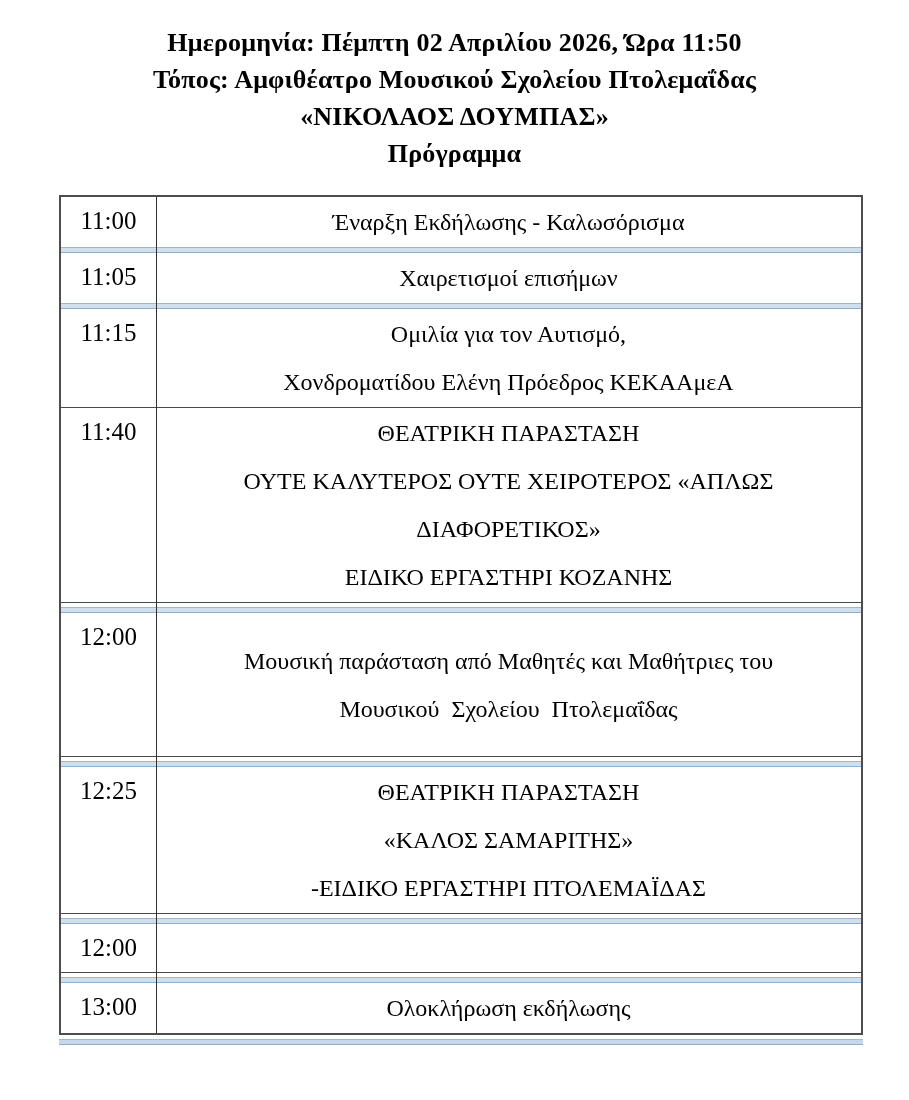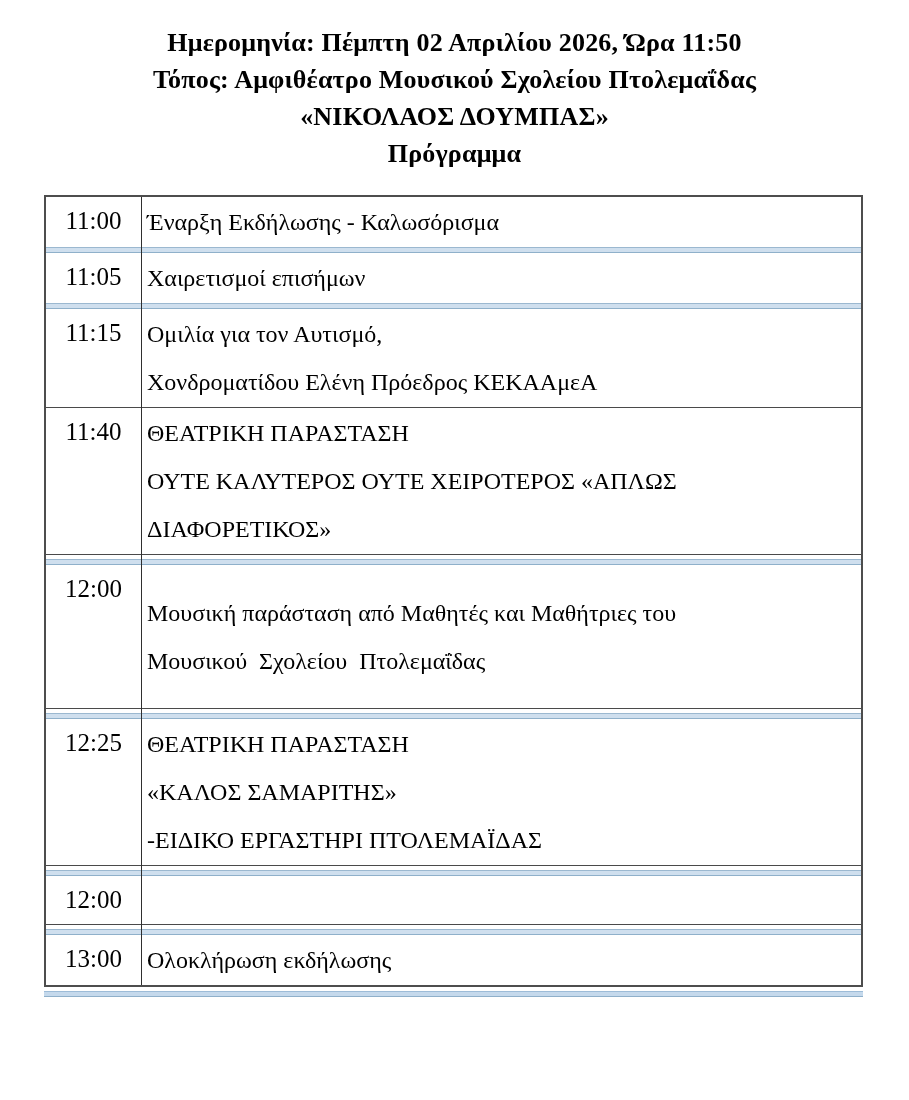"11:00" .table-wrap { margin: 23px 46px 0 31px -> 23px 46px 0 46px }
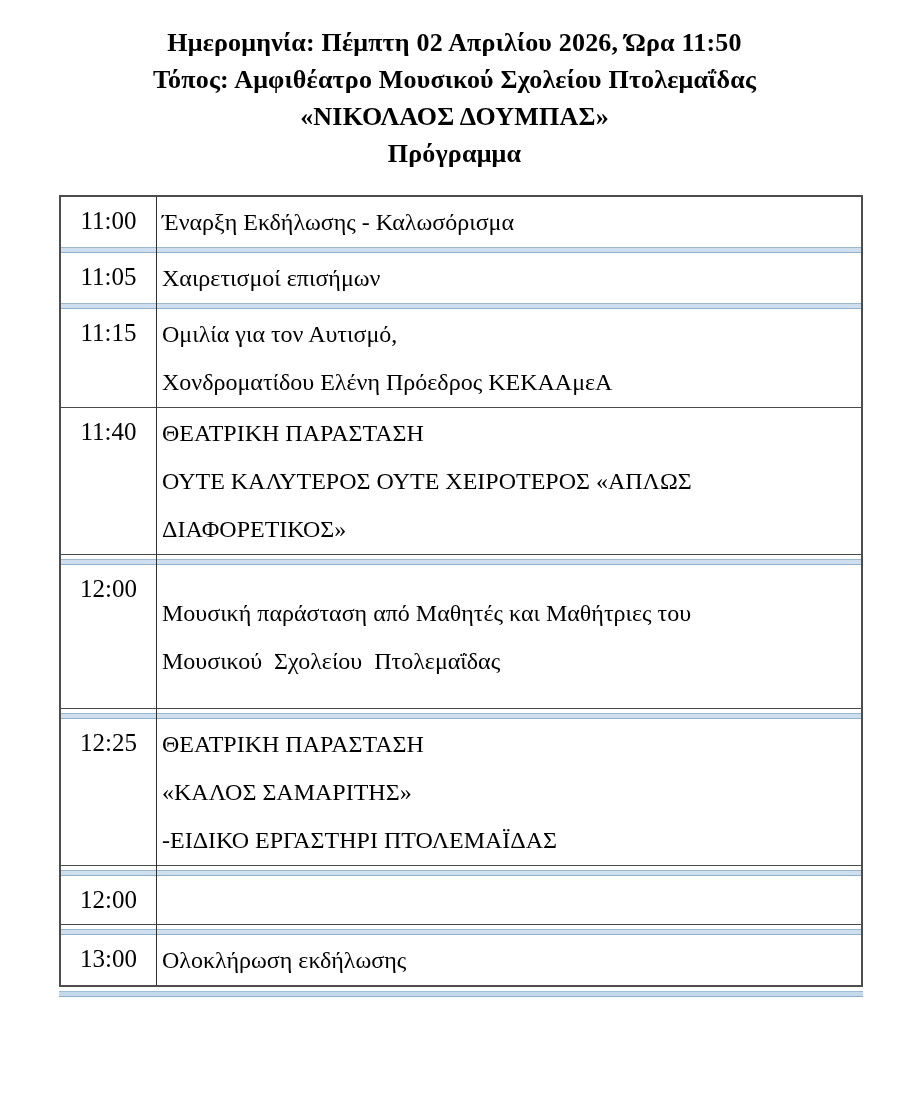"Έναρξη Εκδήλωσης - Καλωσόρισμα" .cell-desc { text-align: none -> center }
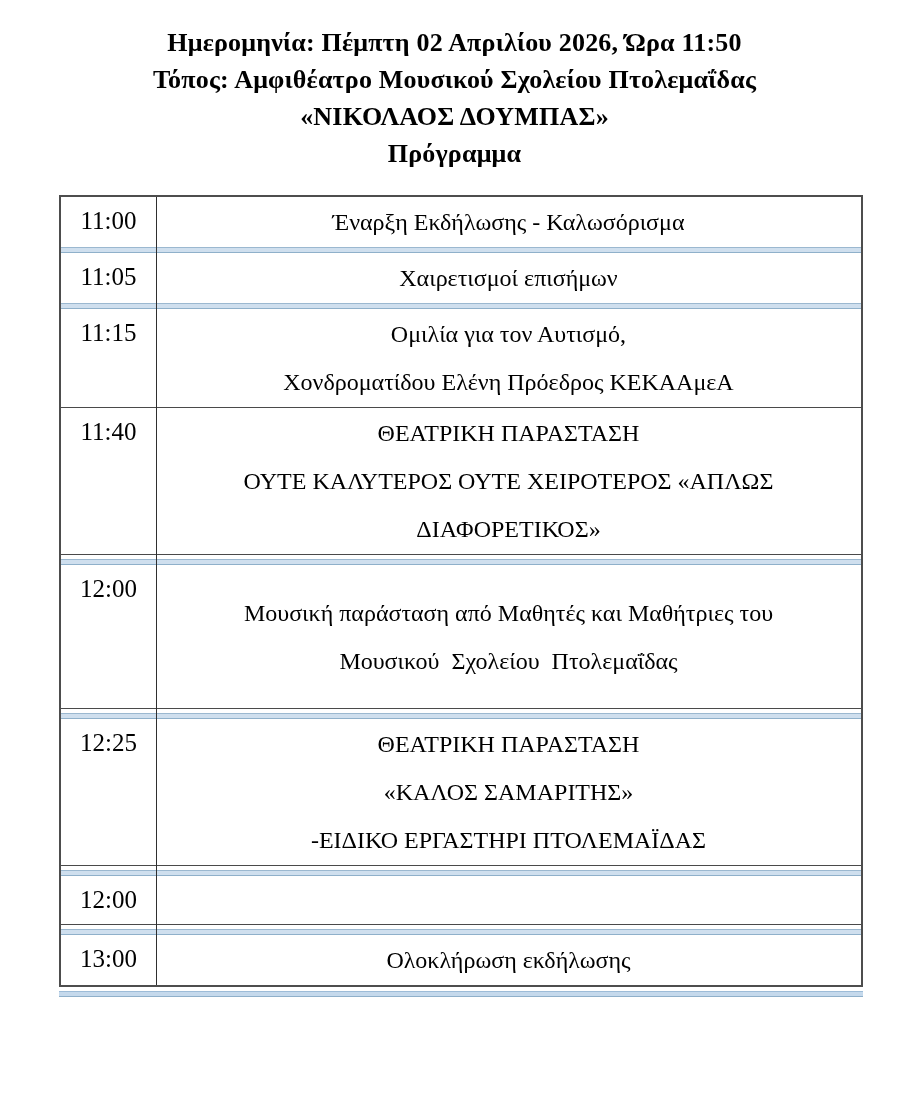"ΕΙΔΙΚΟ ΕΡΓΑΣΤΗΡΙ ΚΟΖΑΝΗΣ" div.line { html: none -> <div>ΕΙΔΙΚΟ ΕΡΓΑΣΤΗΡΙ ΚΟΖΑΝΗΣ</div> }
